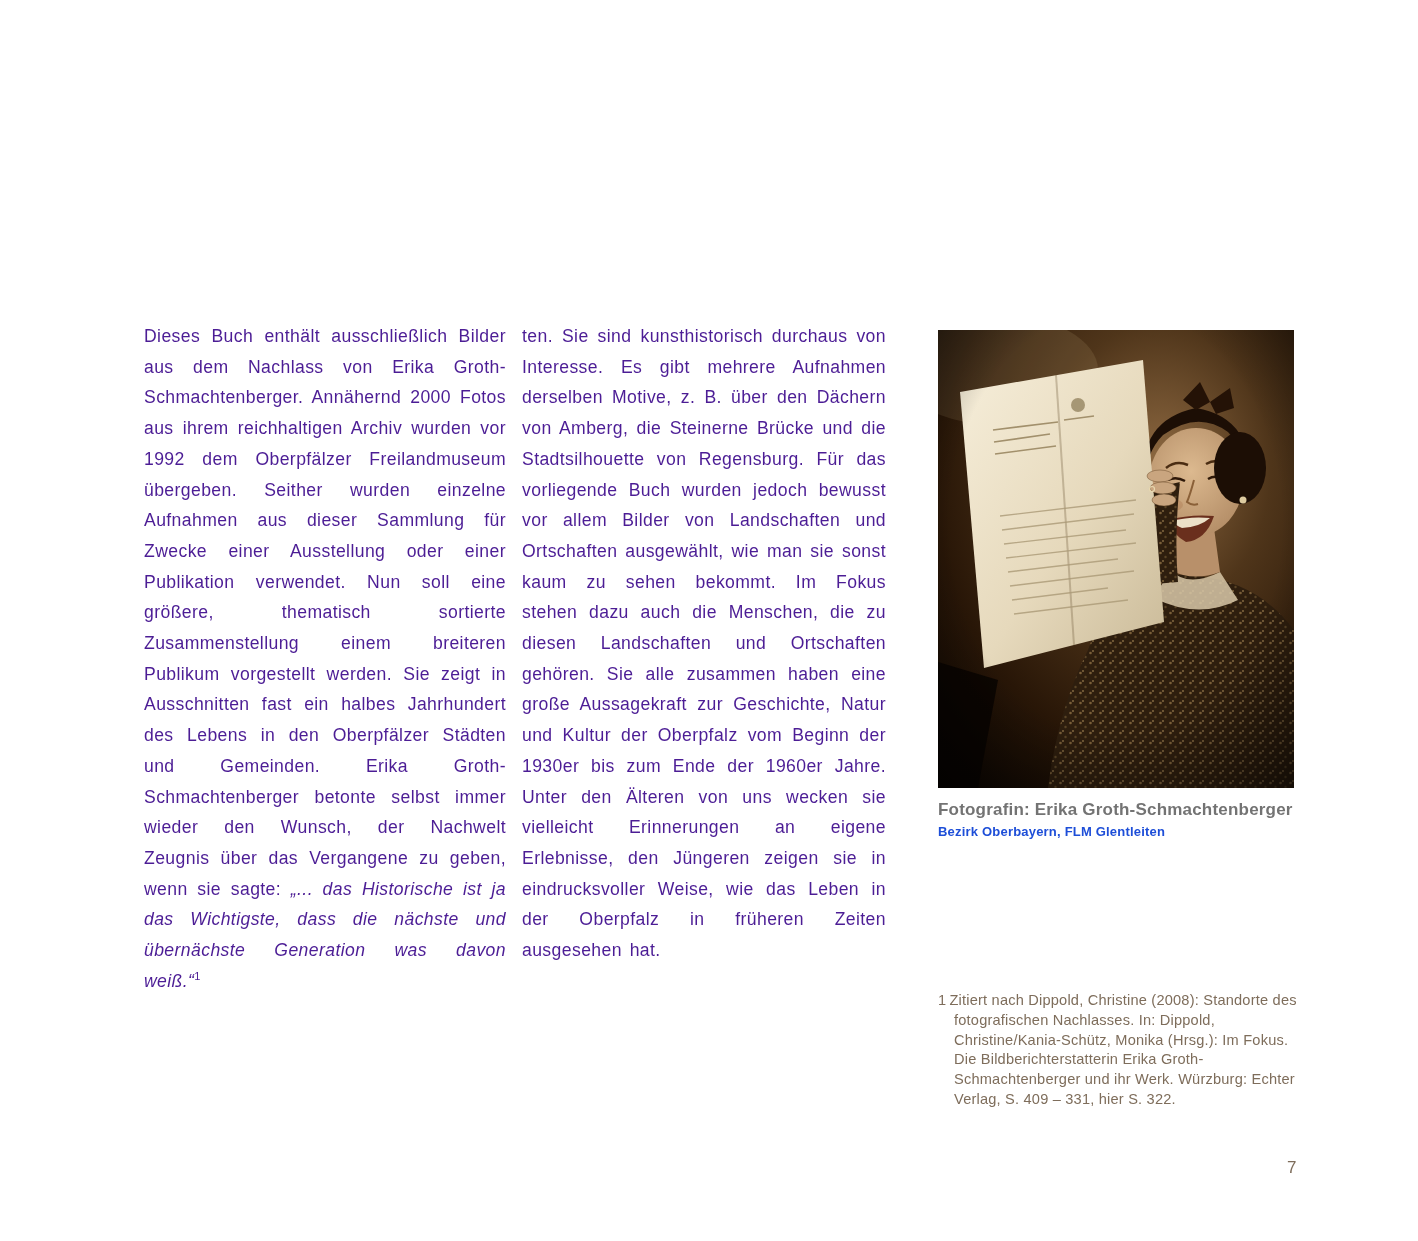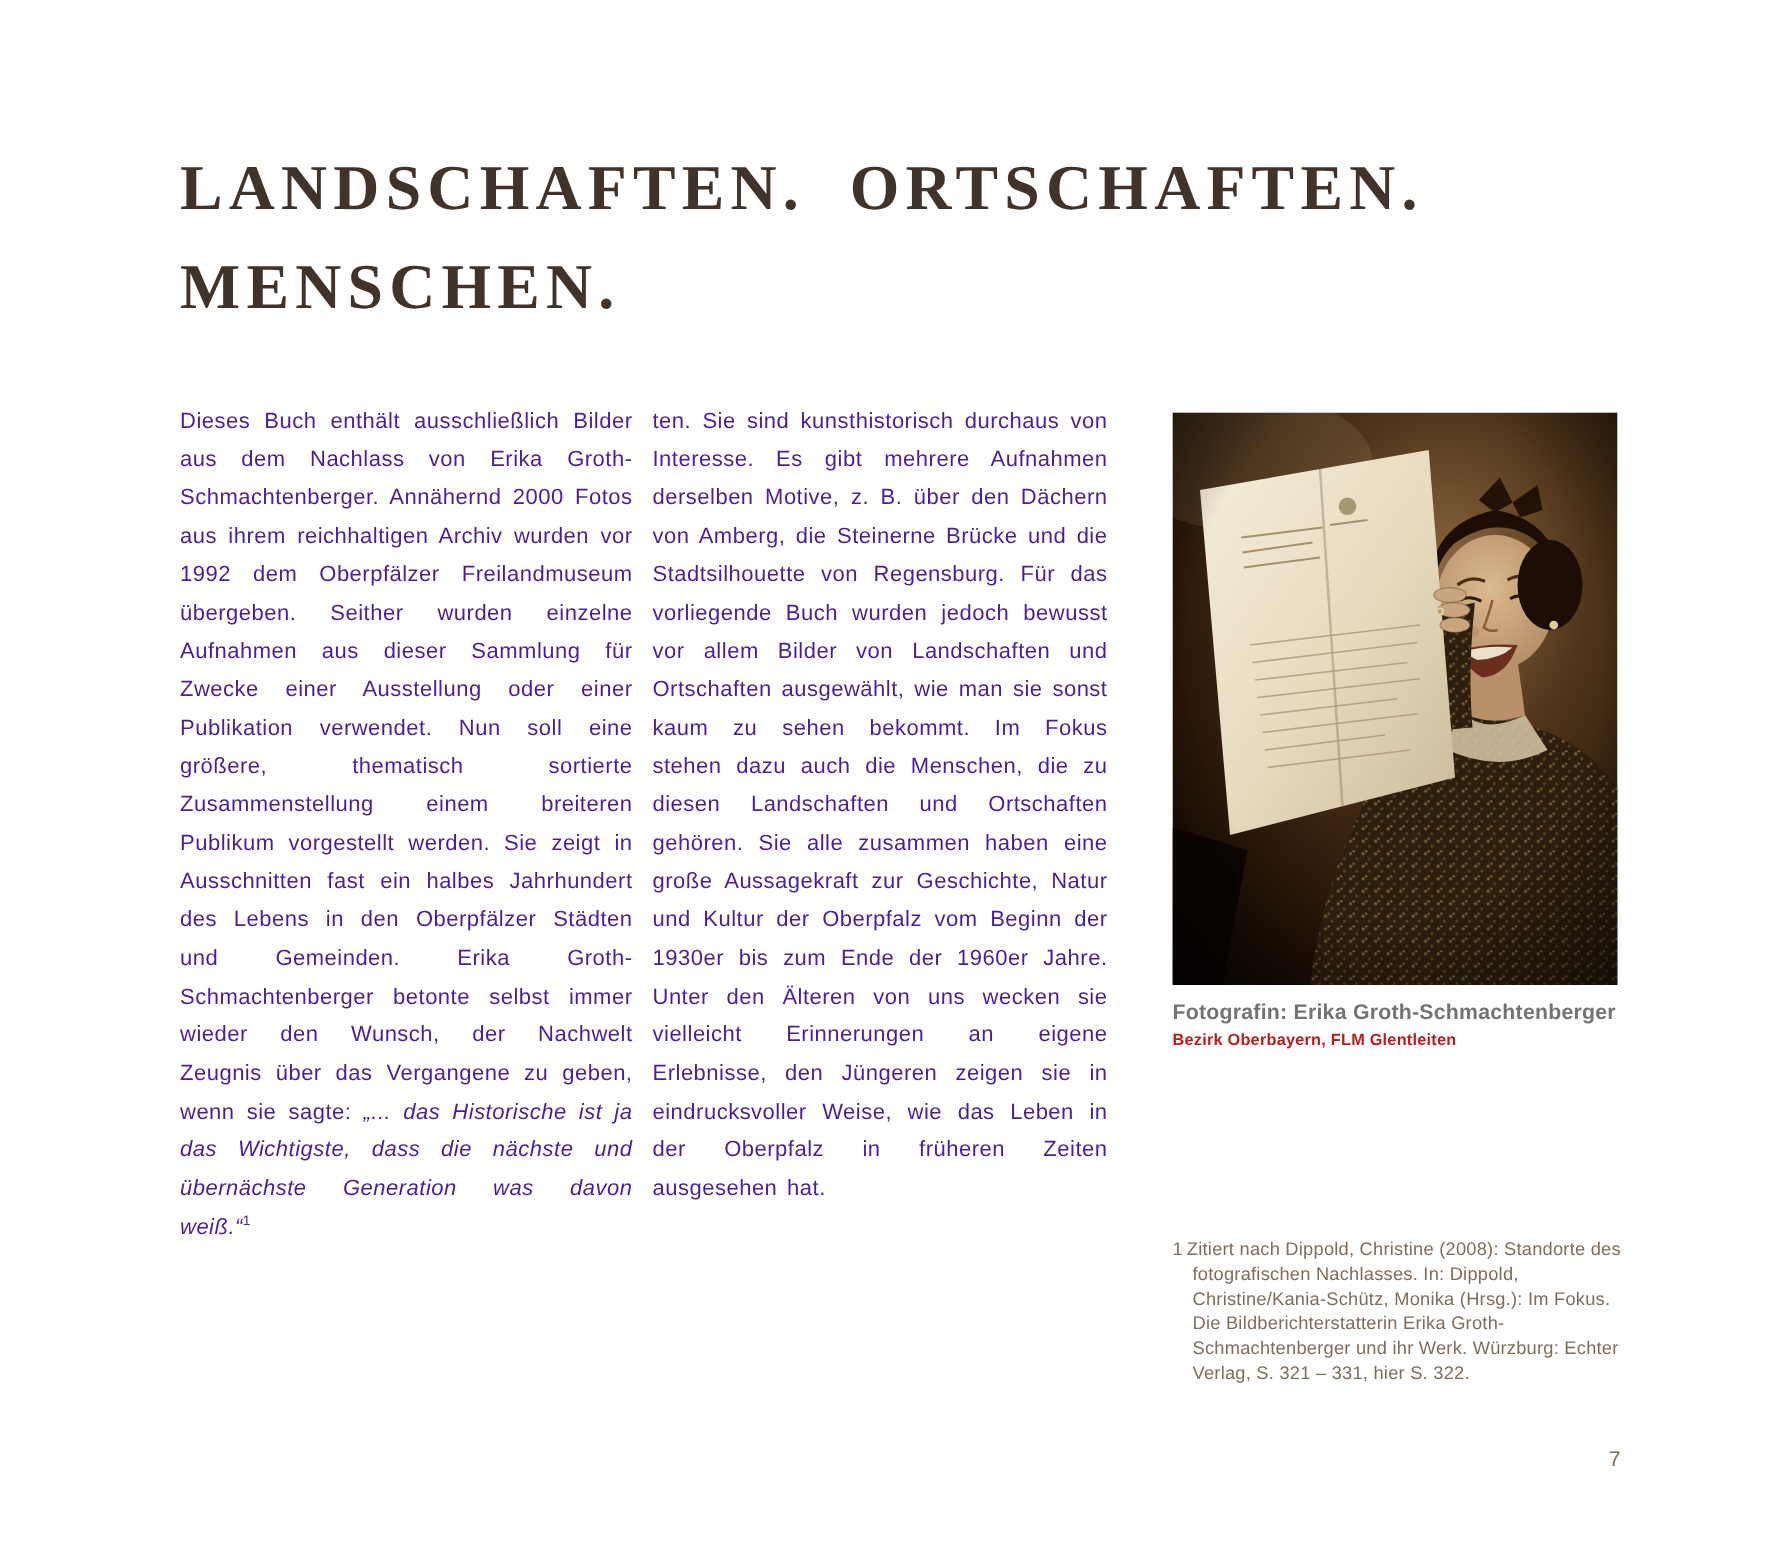"LANDSCHAFTEN. ORTSCHAFTEN." h1.title { html: <h1> <span>LANDSCHAFTEN. ORTSCHAFTEN.</span><br> <span>MENSCHEN.</span> </h1> -> none }
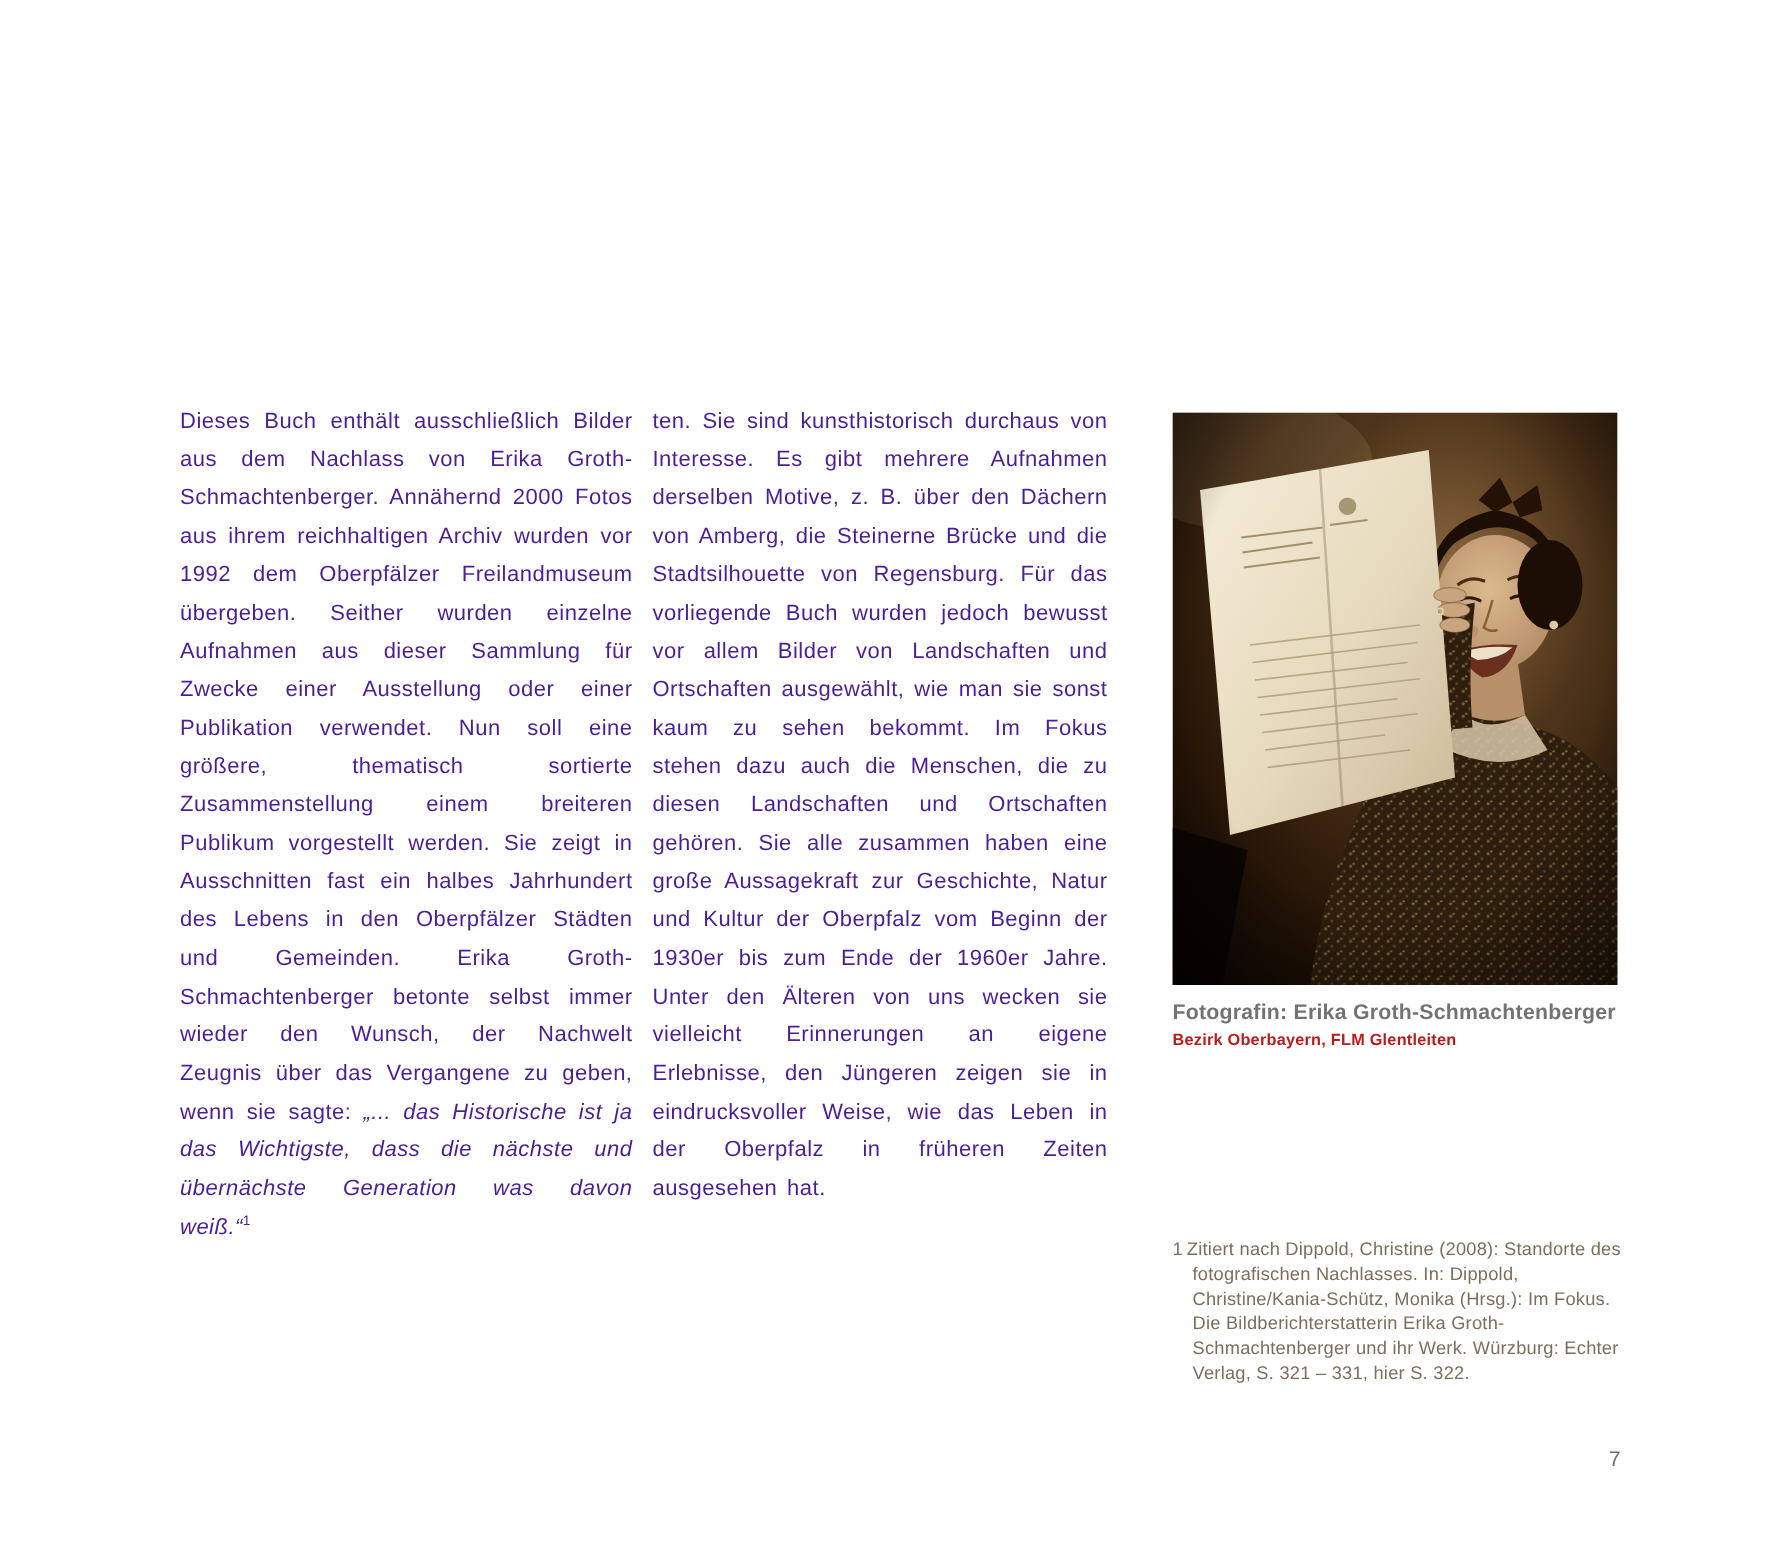"Bezirk Oberbayern, FLM Glentleiten" .caption-credit { color: #b91c1c -> #1d4ed8 }
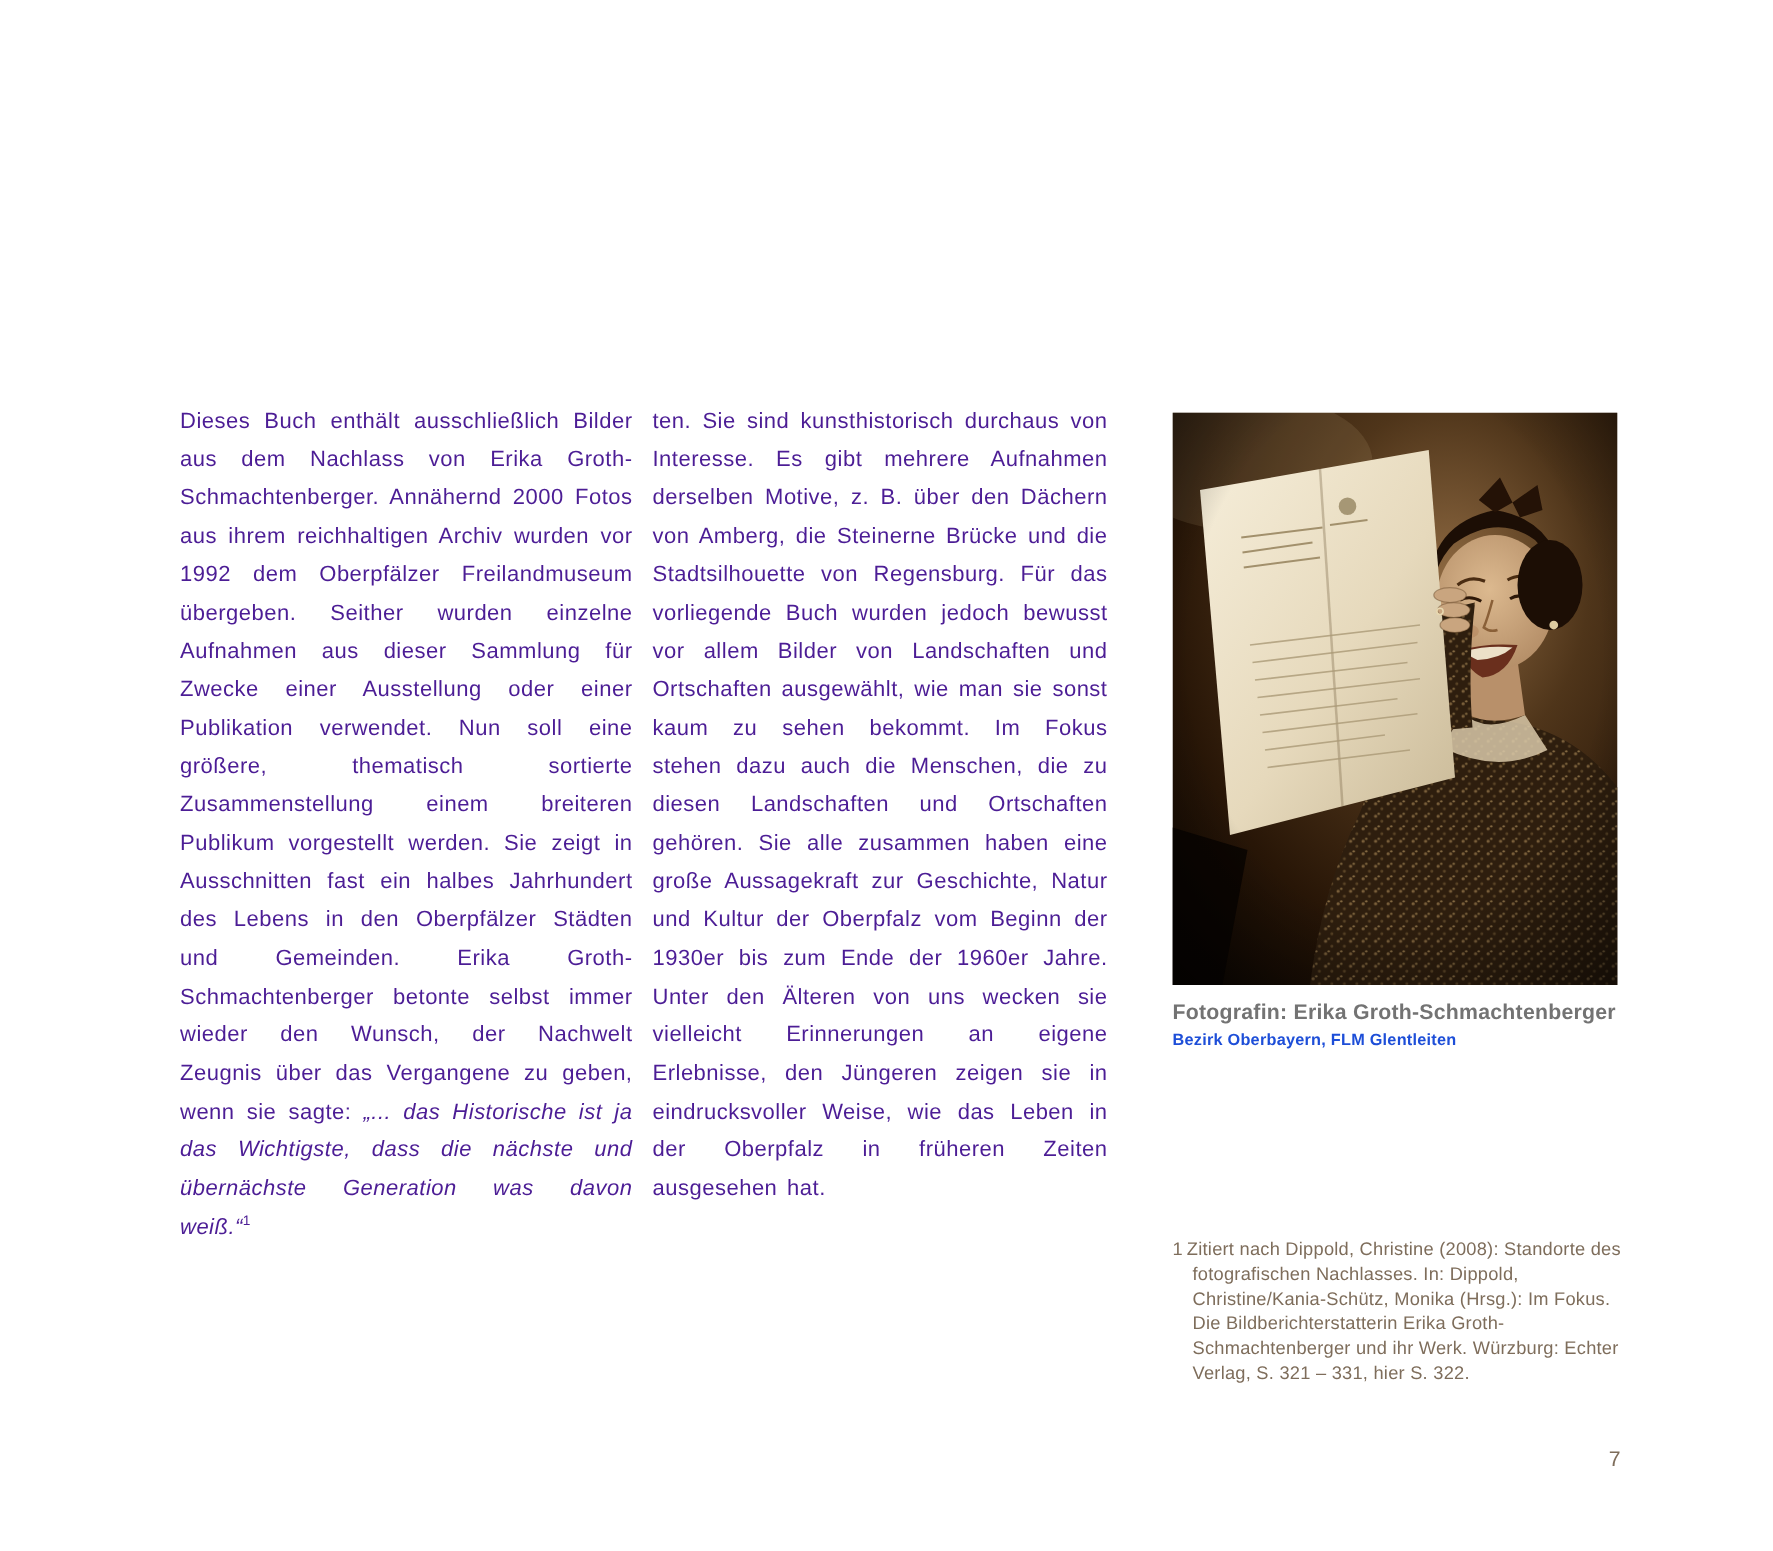"Zitiert nach Dippold, Christine (2008):" span { text: 321 -> 409 }
